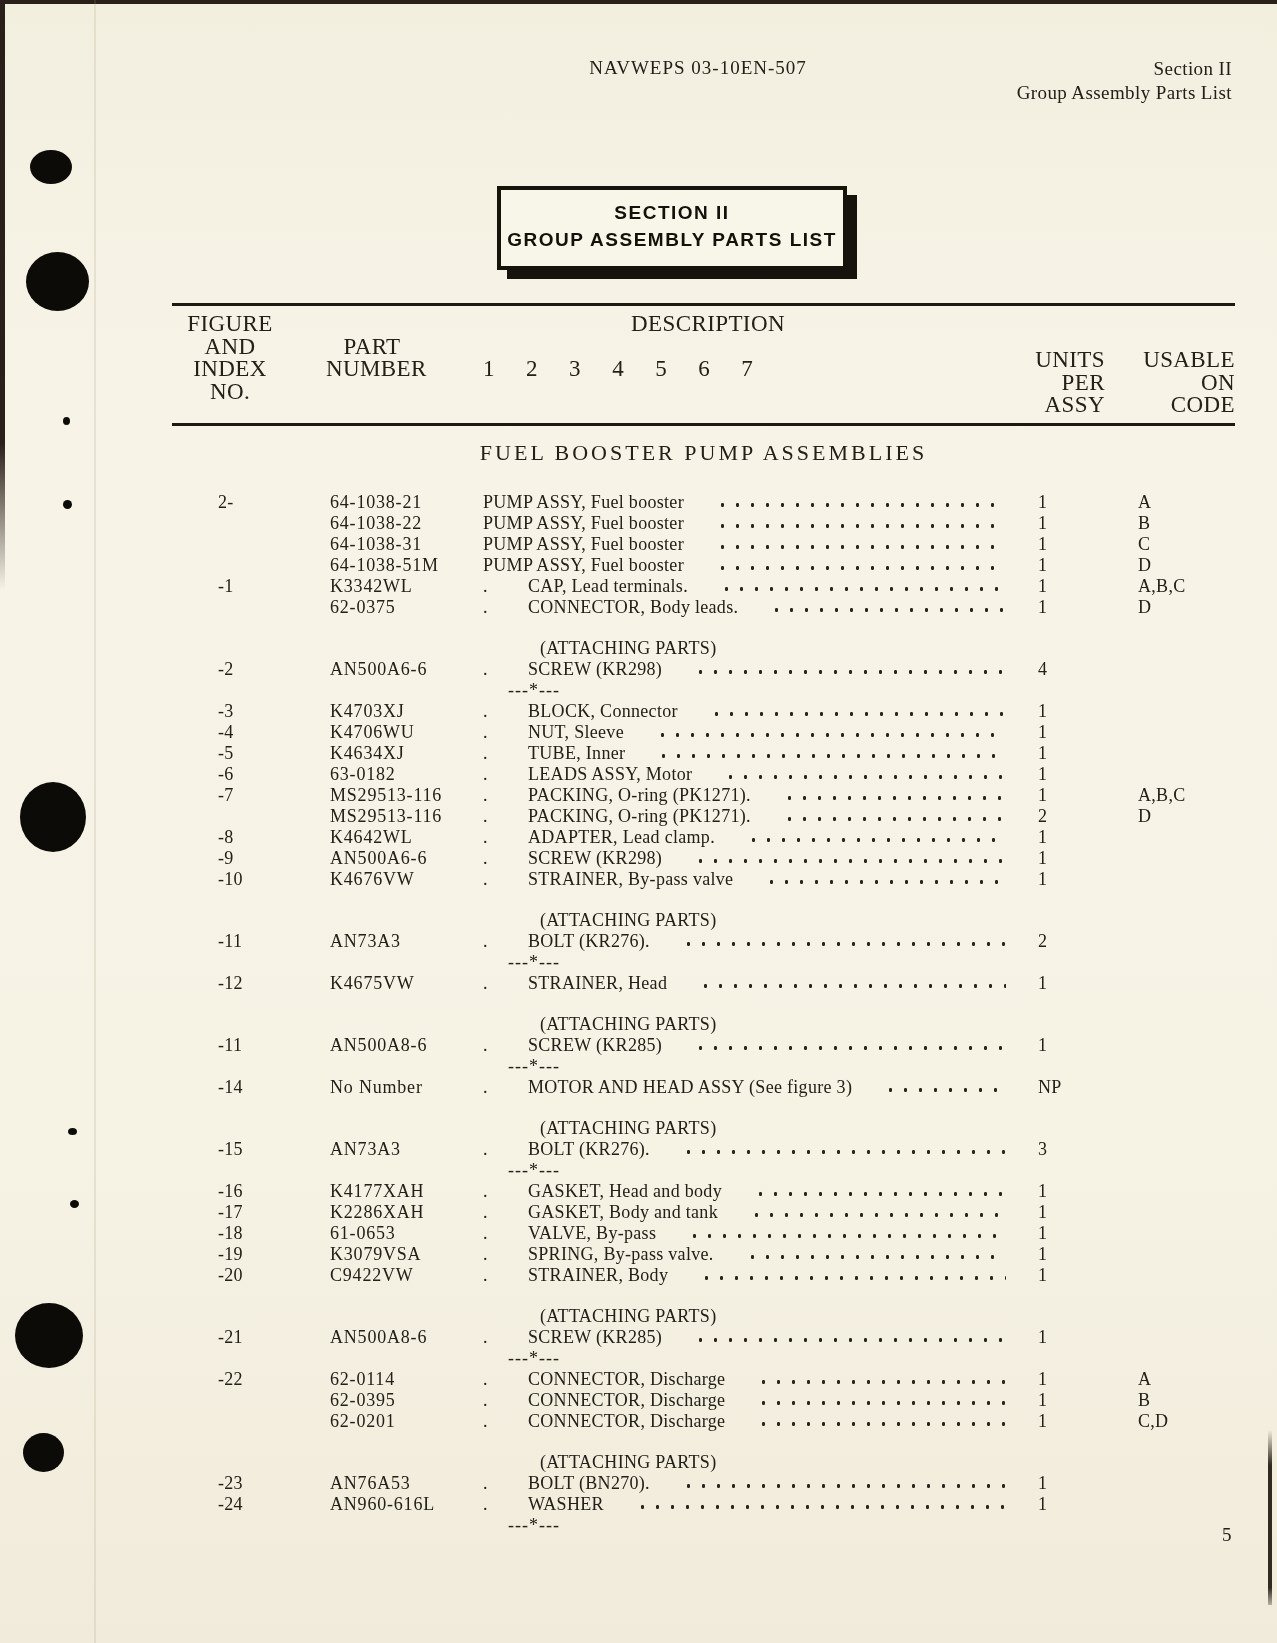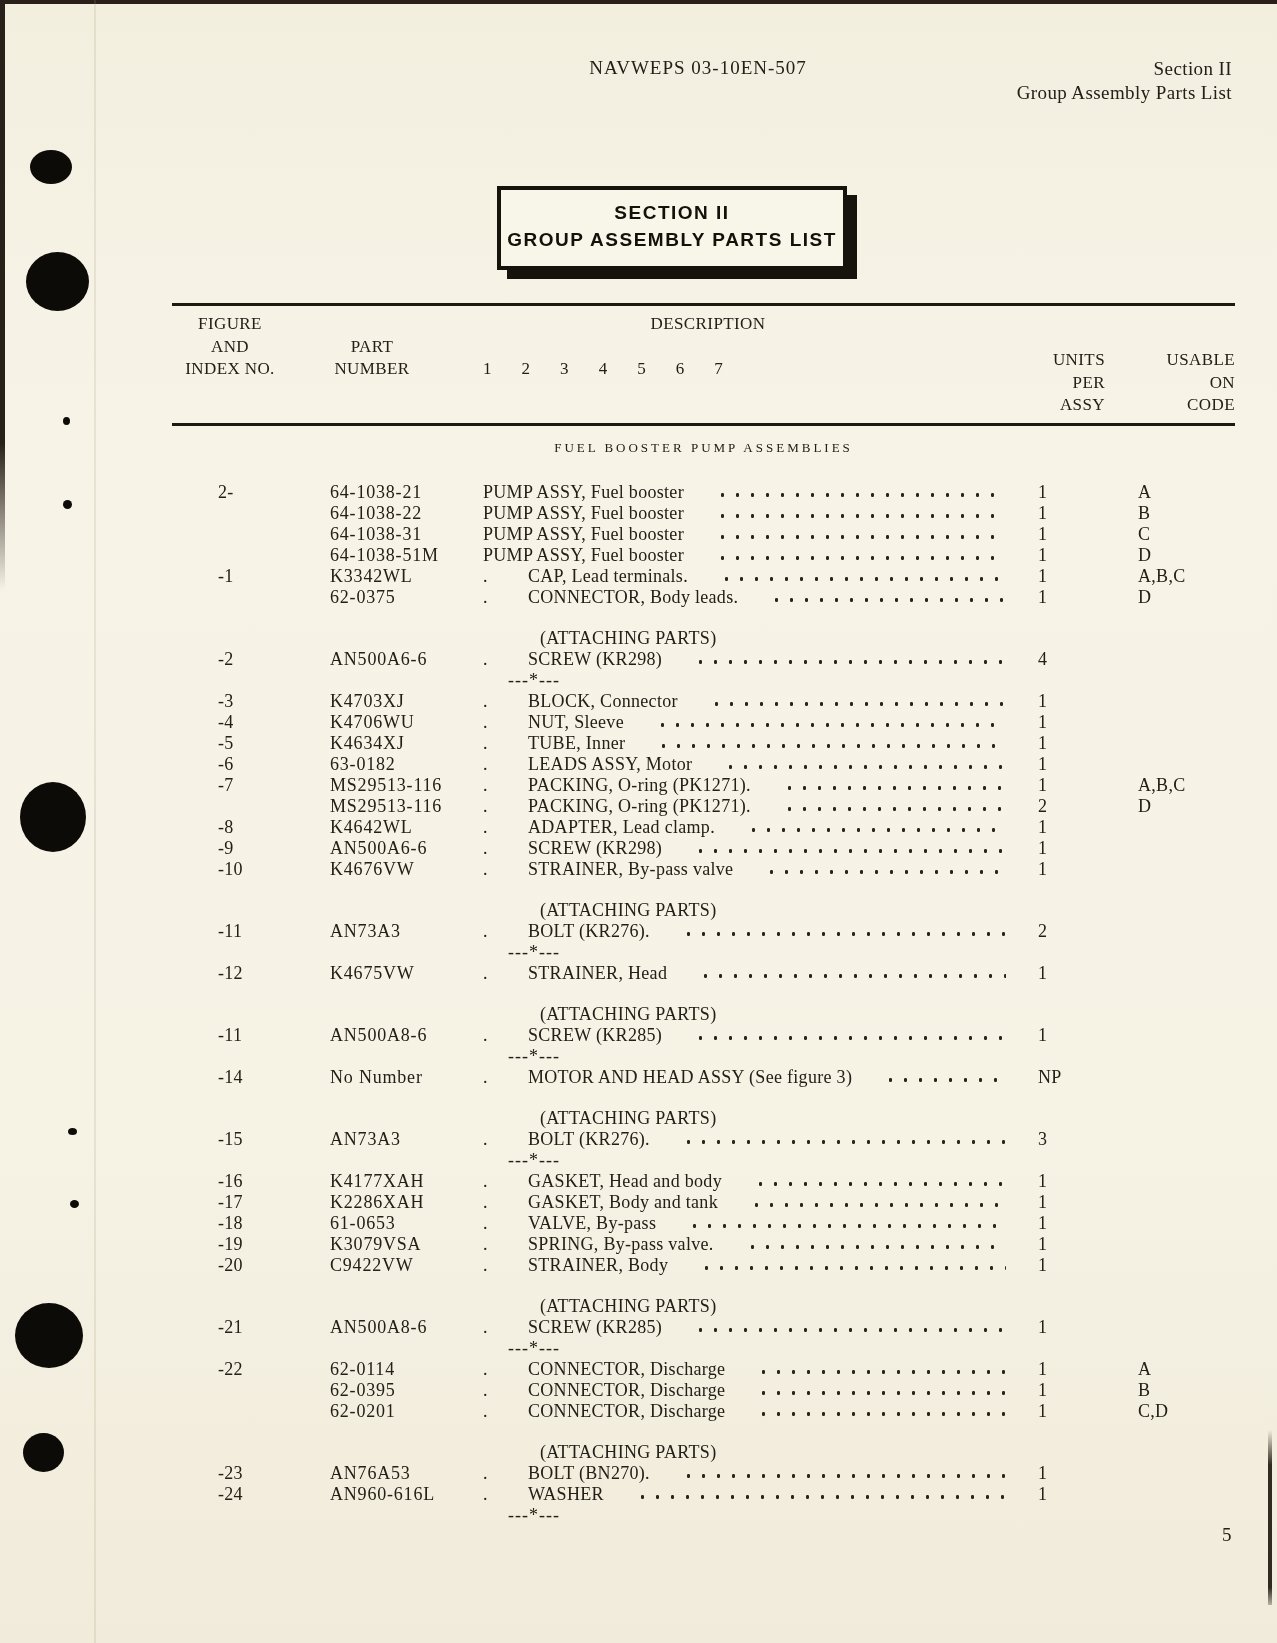"FIGURE" .thead { font-size: 17px -> 23px }
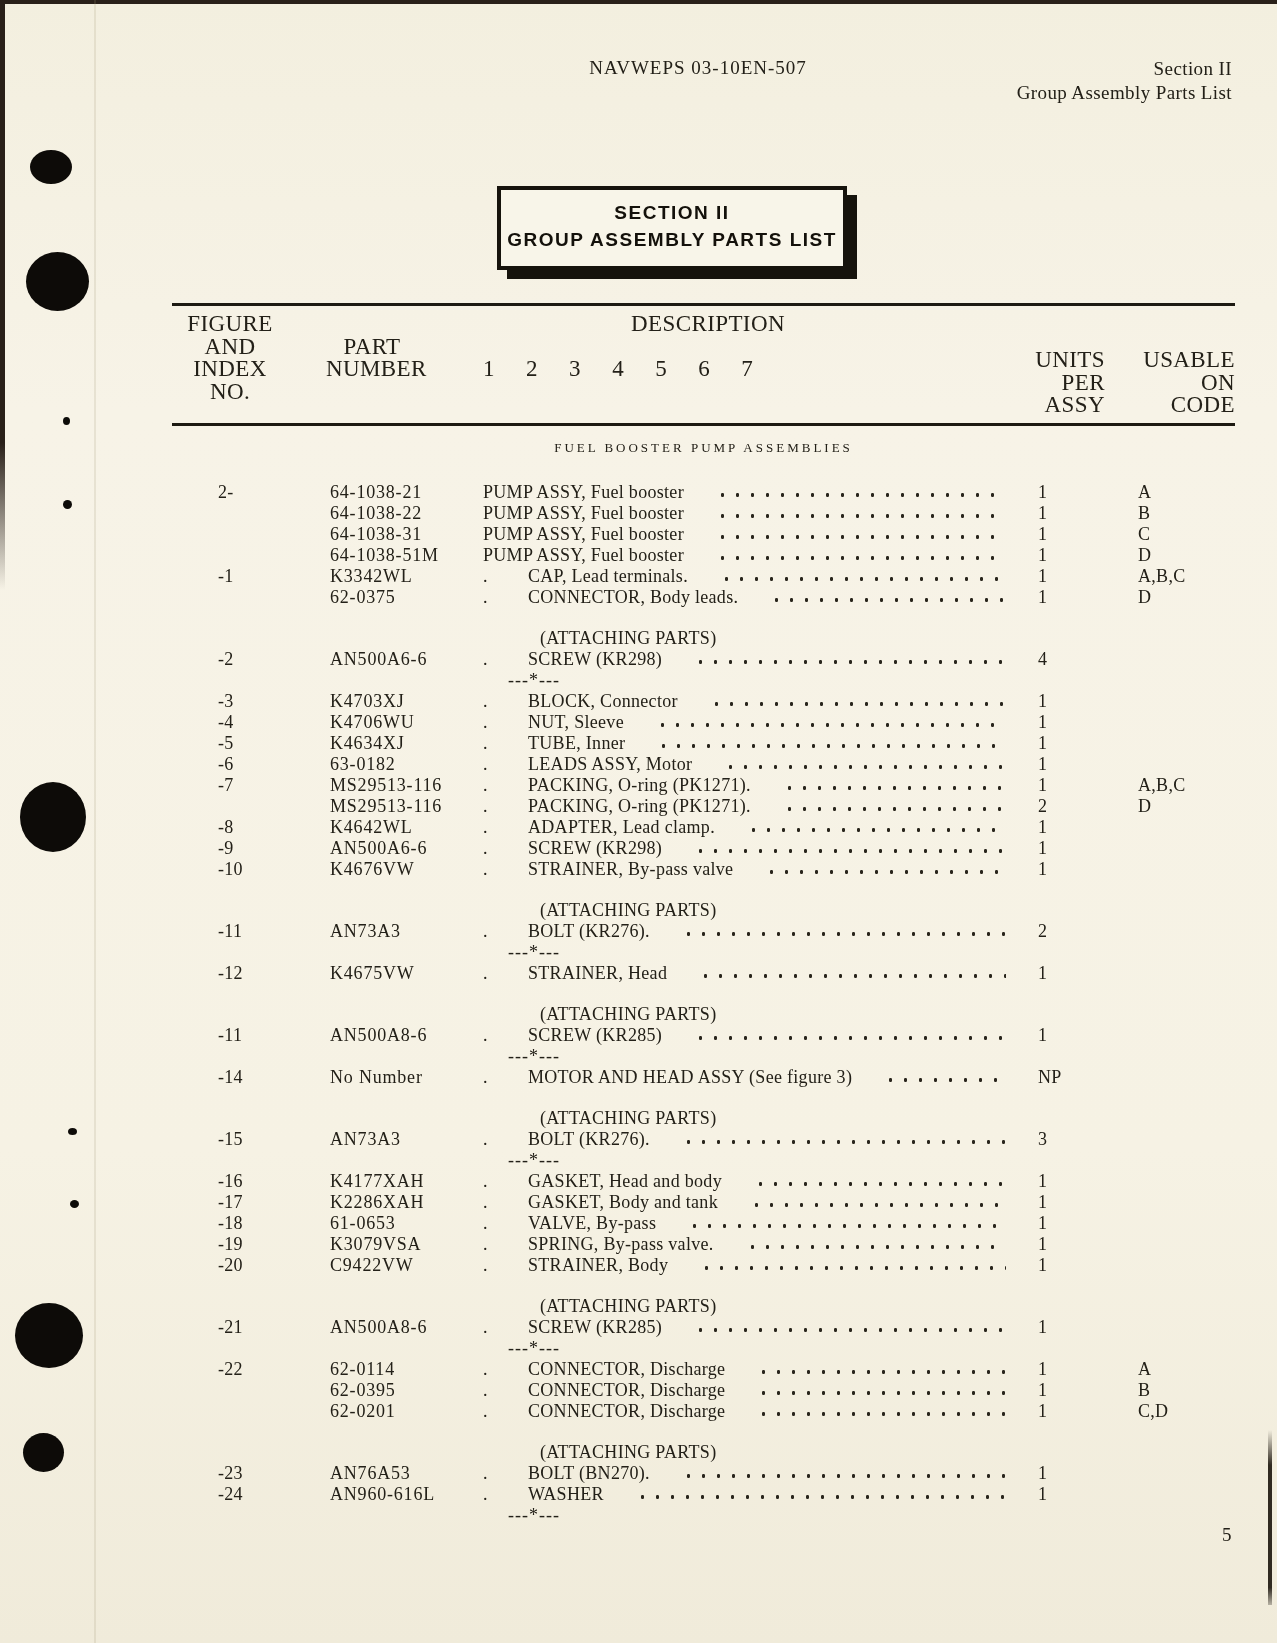"FUEL BOOSTER PUMP ASSEMBLIES" .group-title { font-size: 13px -> 22px }
